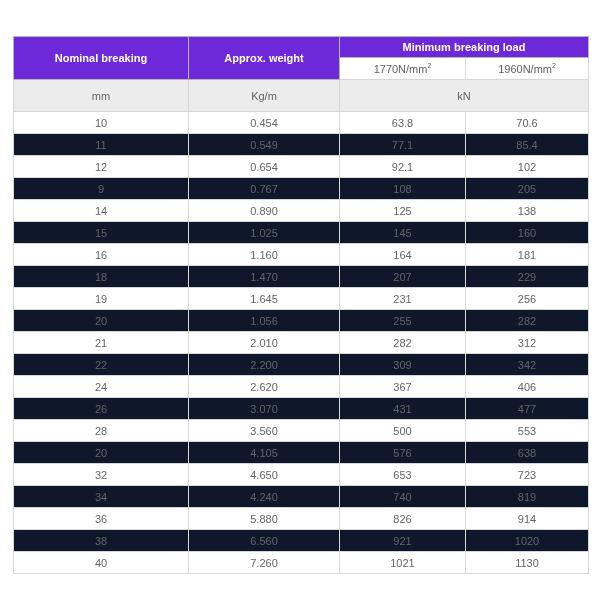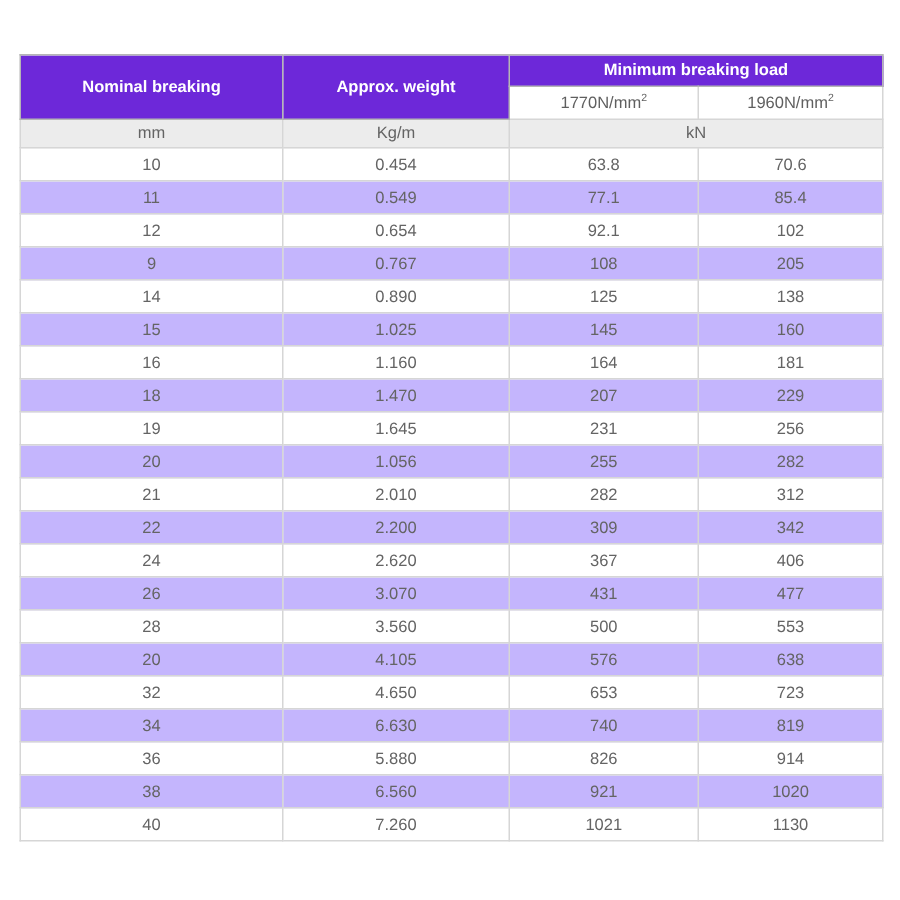"mm" tr.units-row td { height: 19px -> 32px }
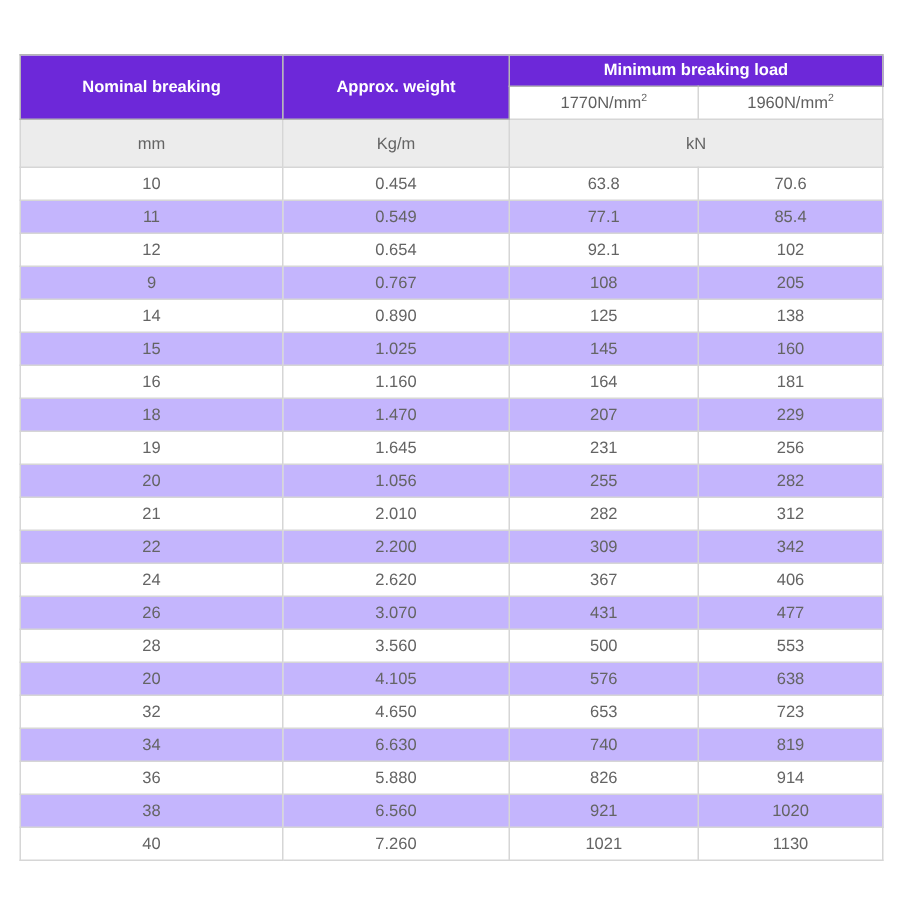"11" tbody tr.stripe td { background: #c4b5fd -> #0f172a }
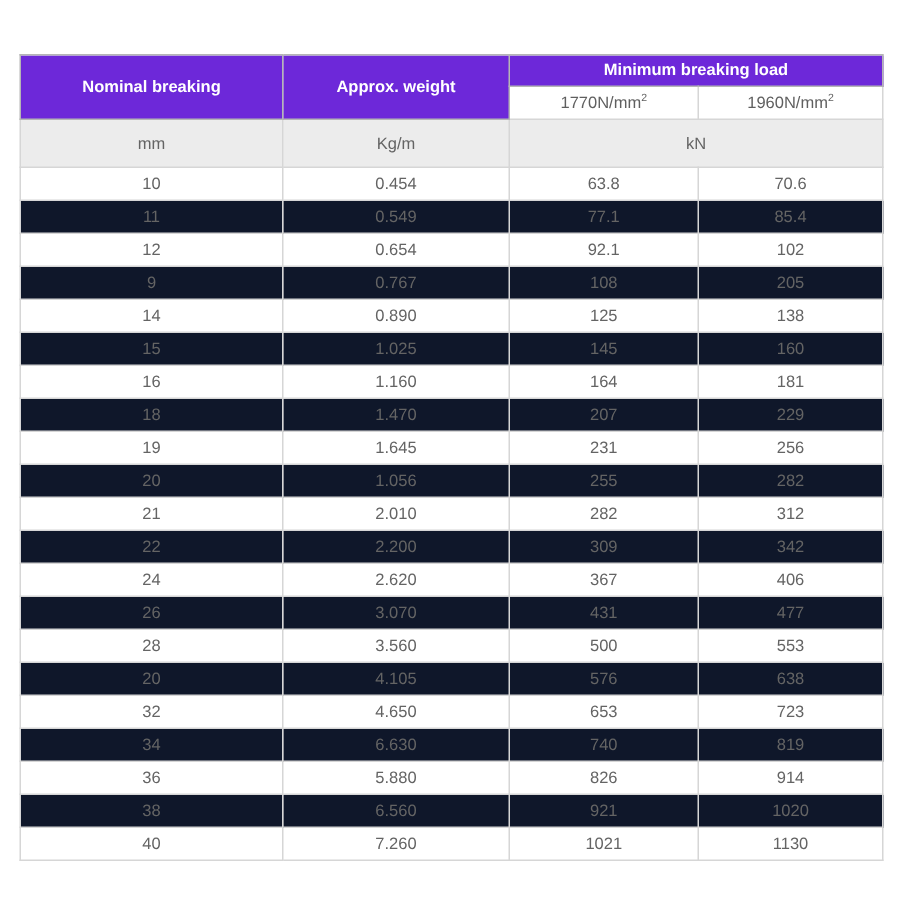"6.630" td { text: 6.630 -> 4.240 }
